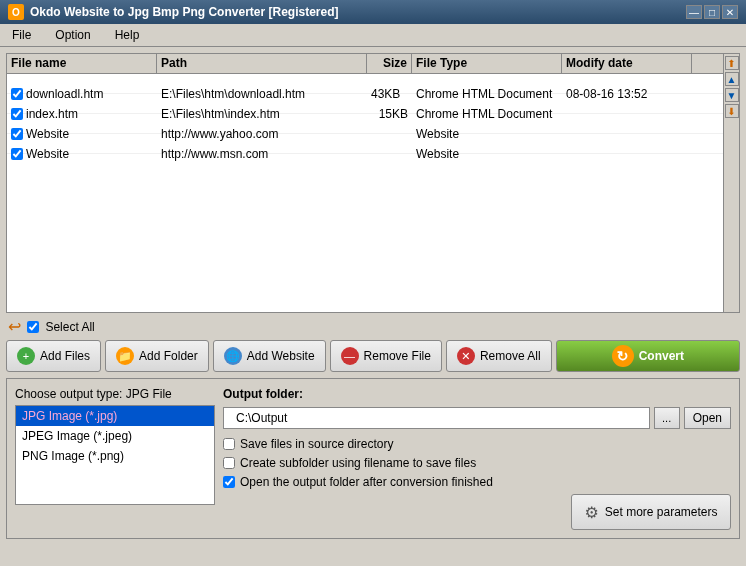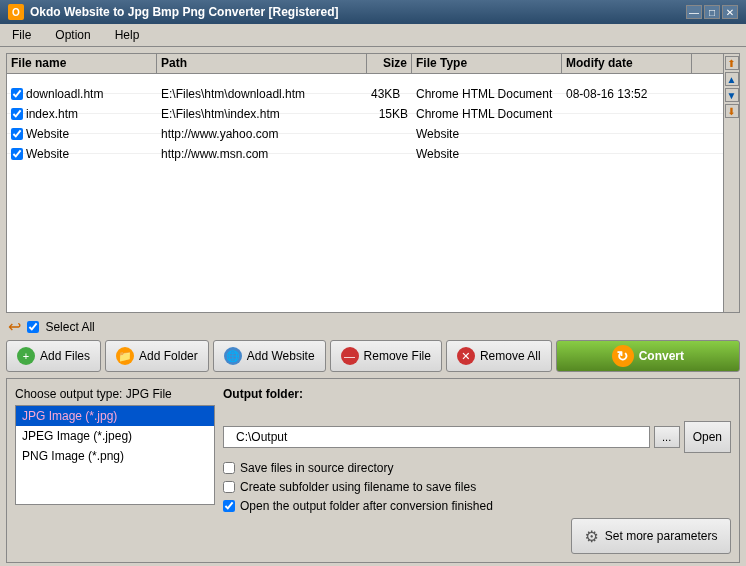"Output folder:" .output-folder-label { margin-bottom: 20px -> 6px }
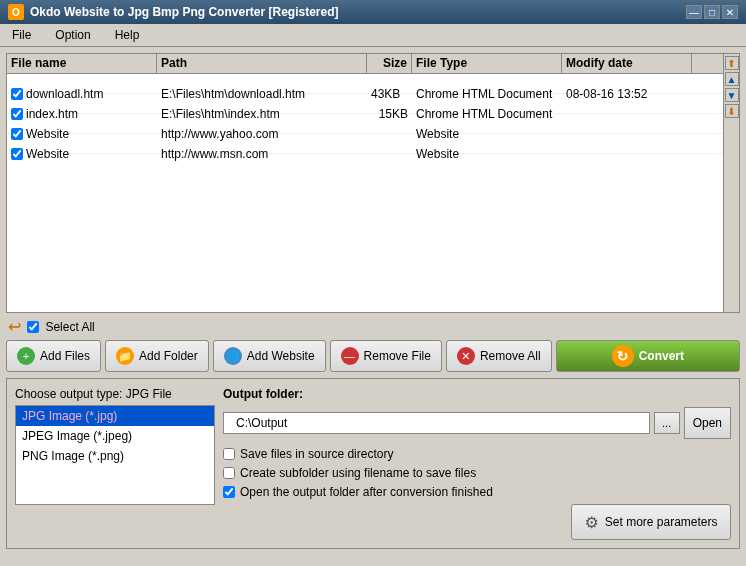"Open" .folder-open-btn { height: 32px -> 22px }
